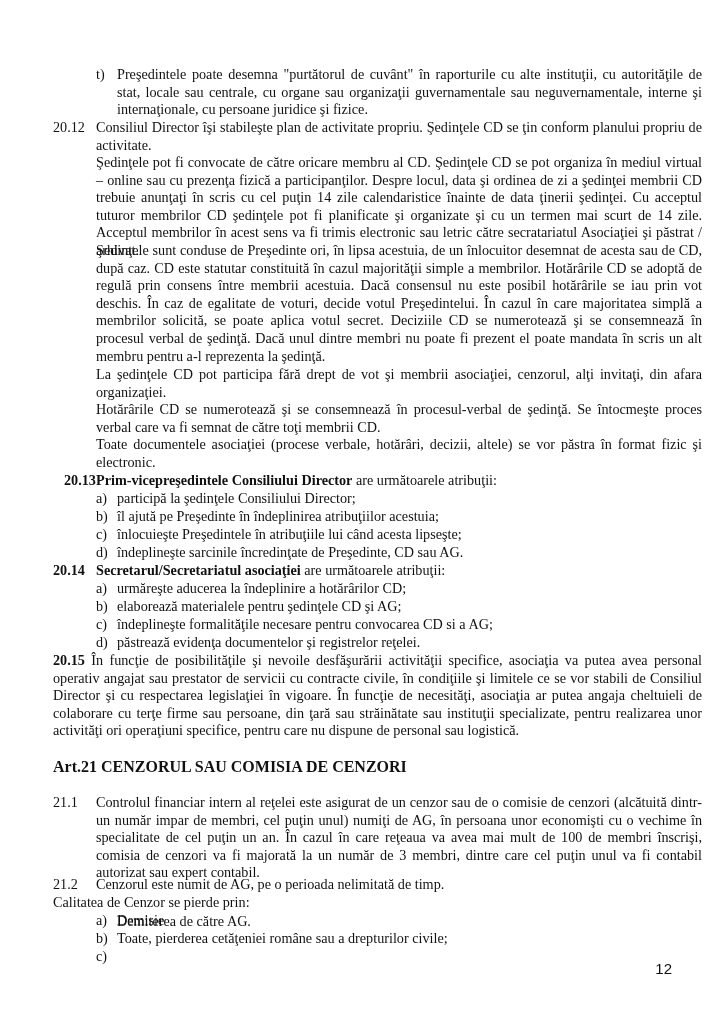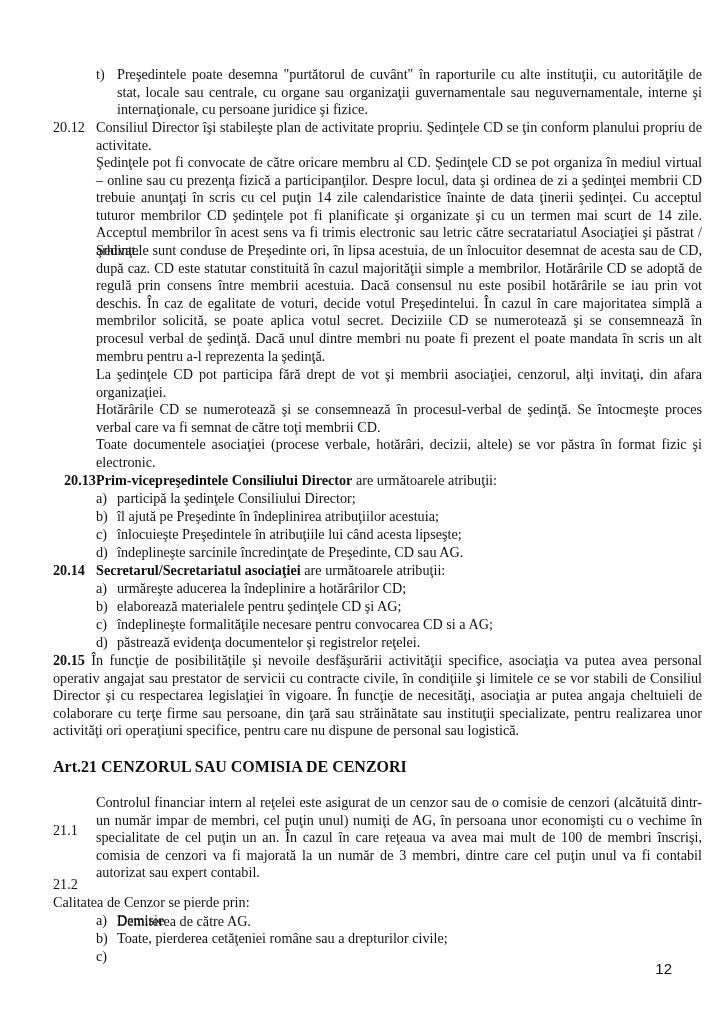"21.1" div.num { margin-top: 28px -> none }
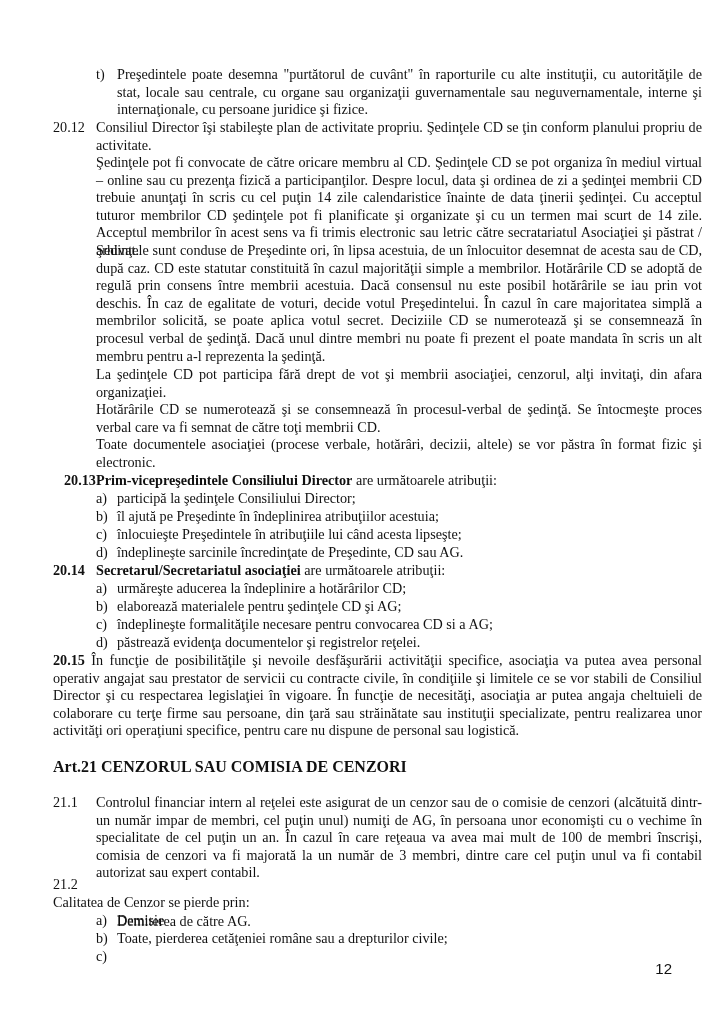"Cenzorul este numit de AG," div.txt { html: none -> <div>Cenzorul este numit de AG, pe o perioada nelimitată de timp.</div> }
